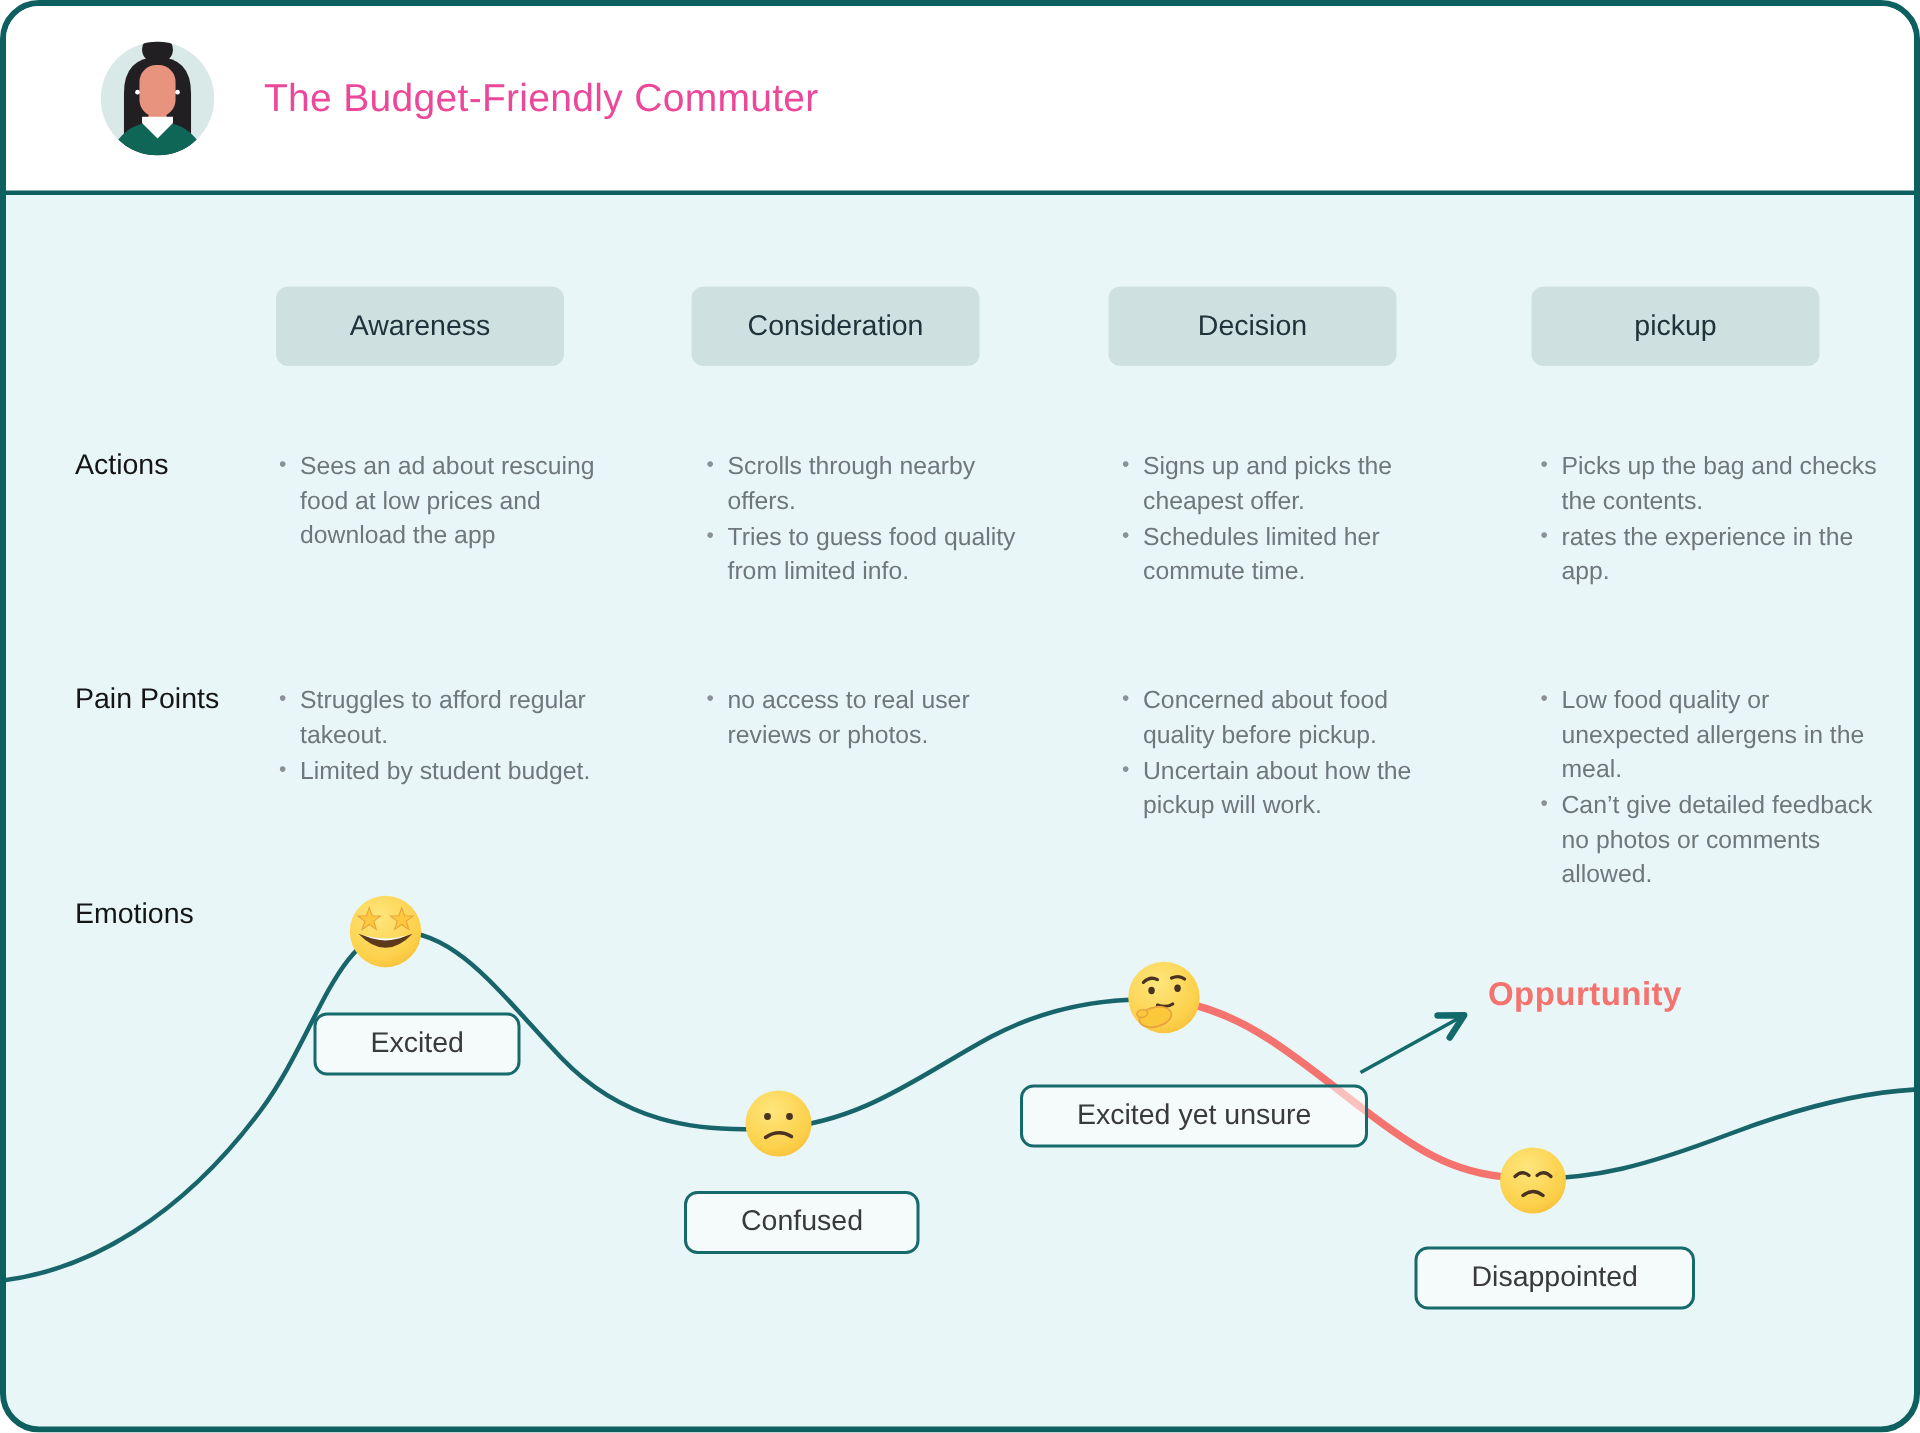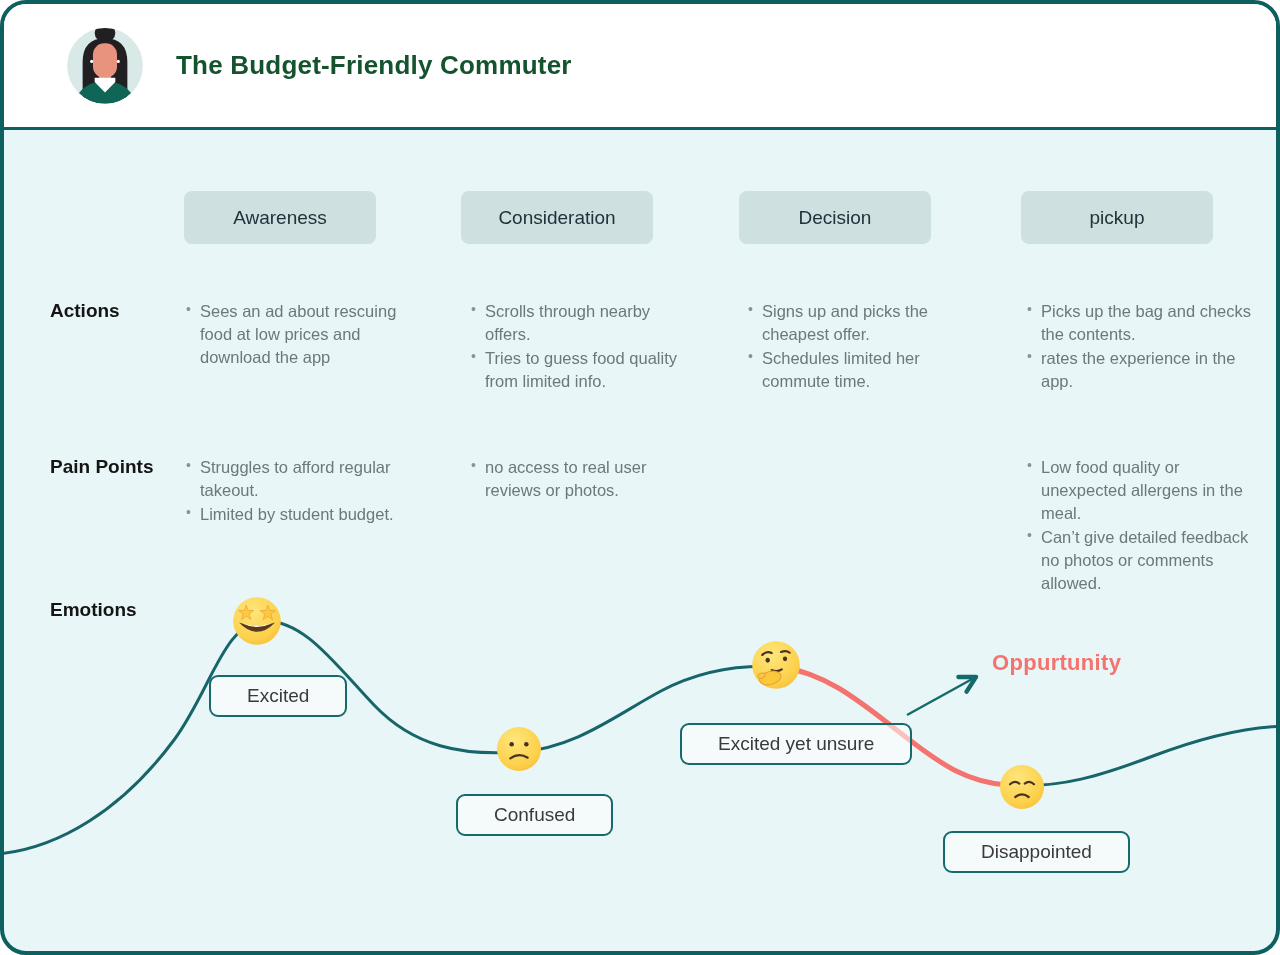"The Budget-Friendly Commuter" .title { color: #14532d -> #ec4899; font-weight: 700 -> 400 }
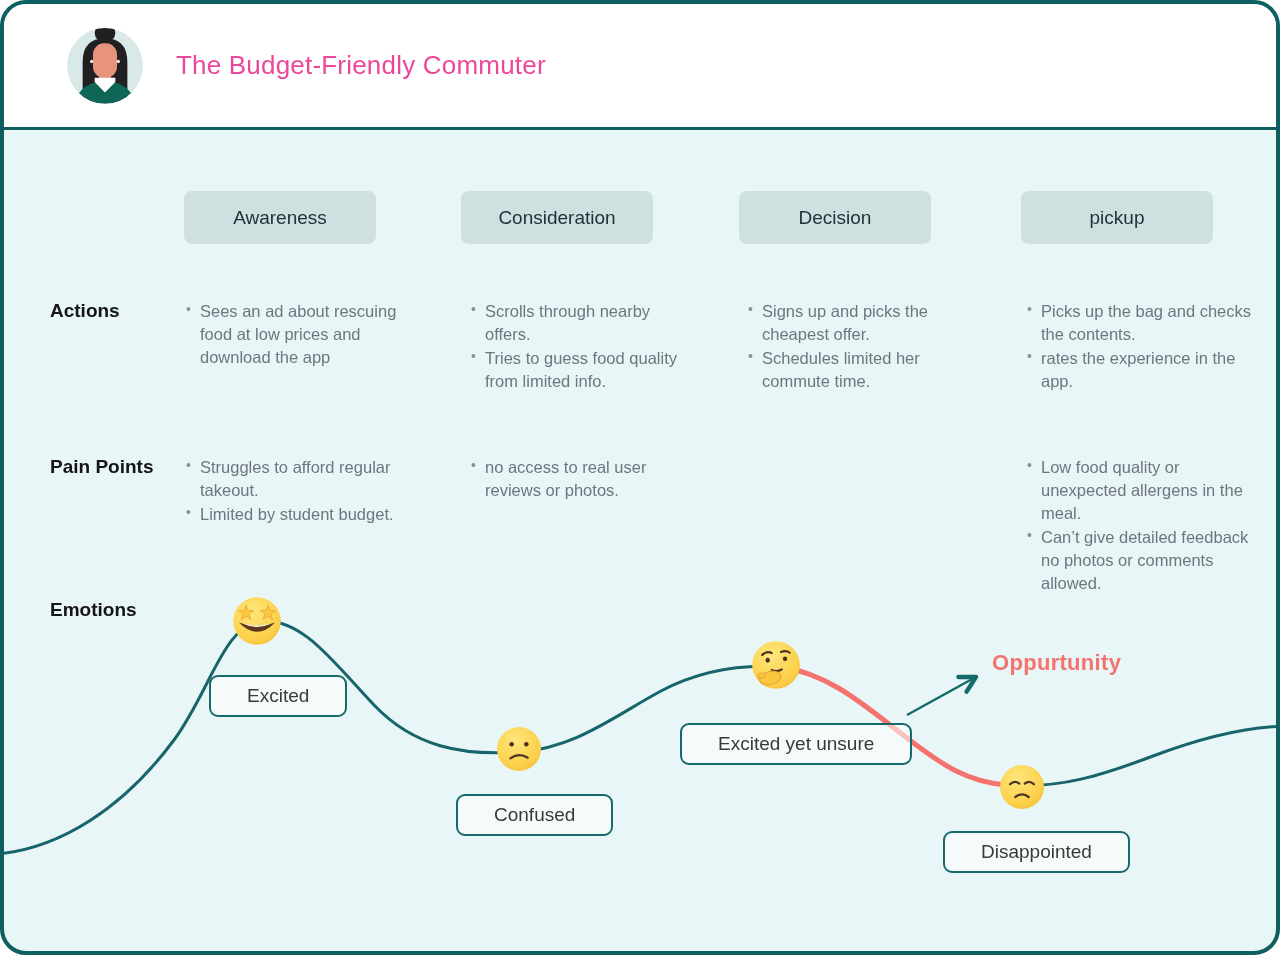"Actions" .row-label { font-weight: 700 -> 400 }
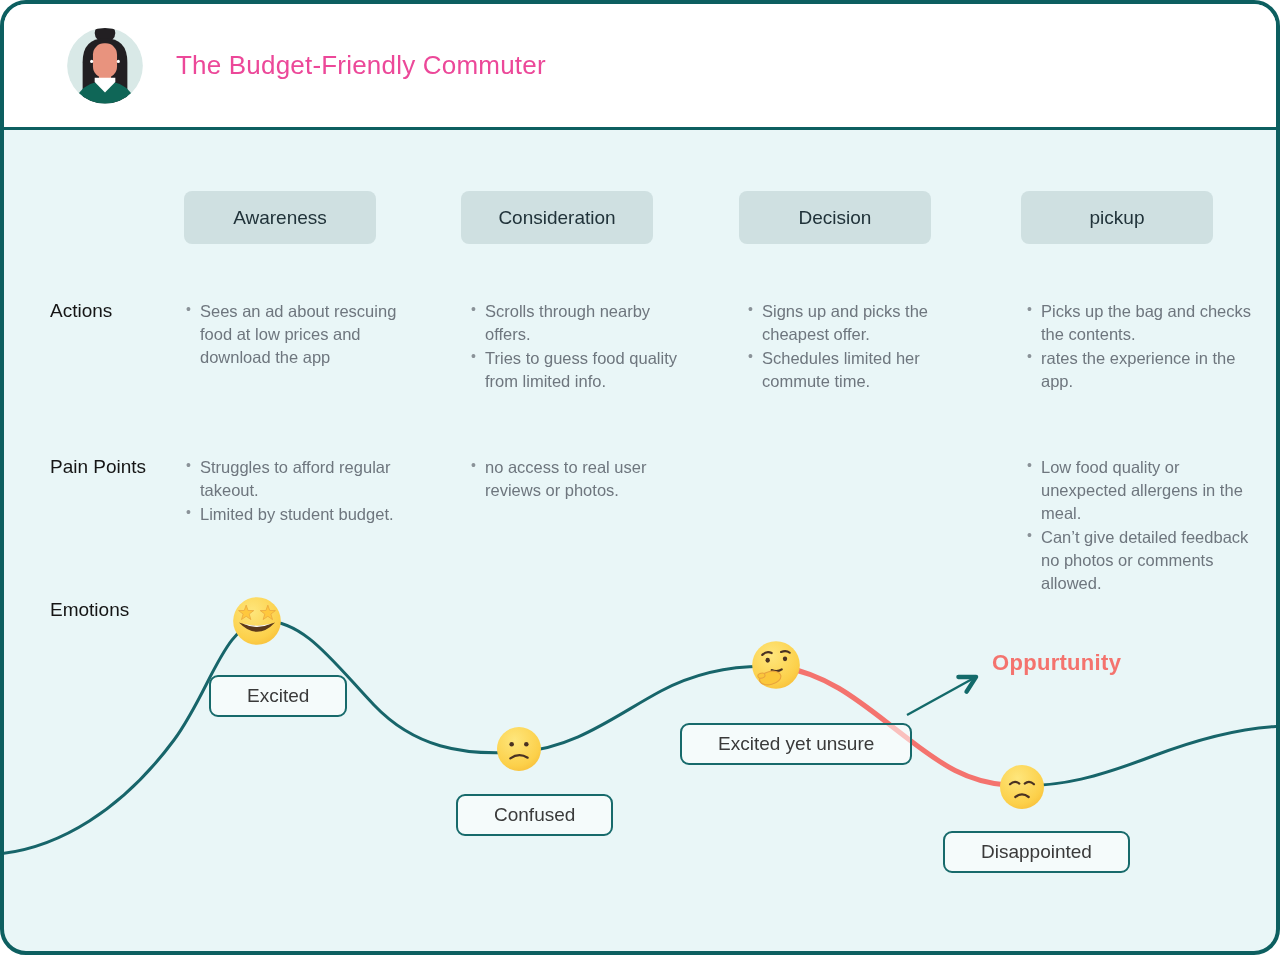"Concerned about food quality before" div.cell { html: none -> <div> <ul> <li>Concerned about food quality before pickup.</li> <li>Uncertain about how the pickup will work.</li> </ul> </div> }
